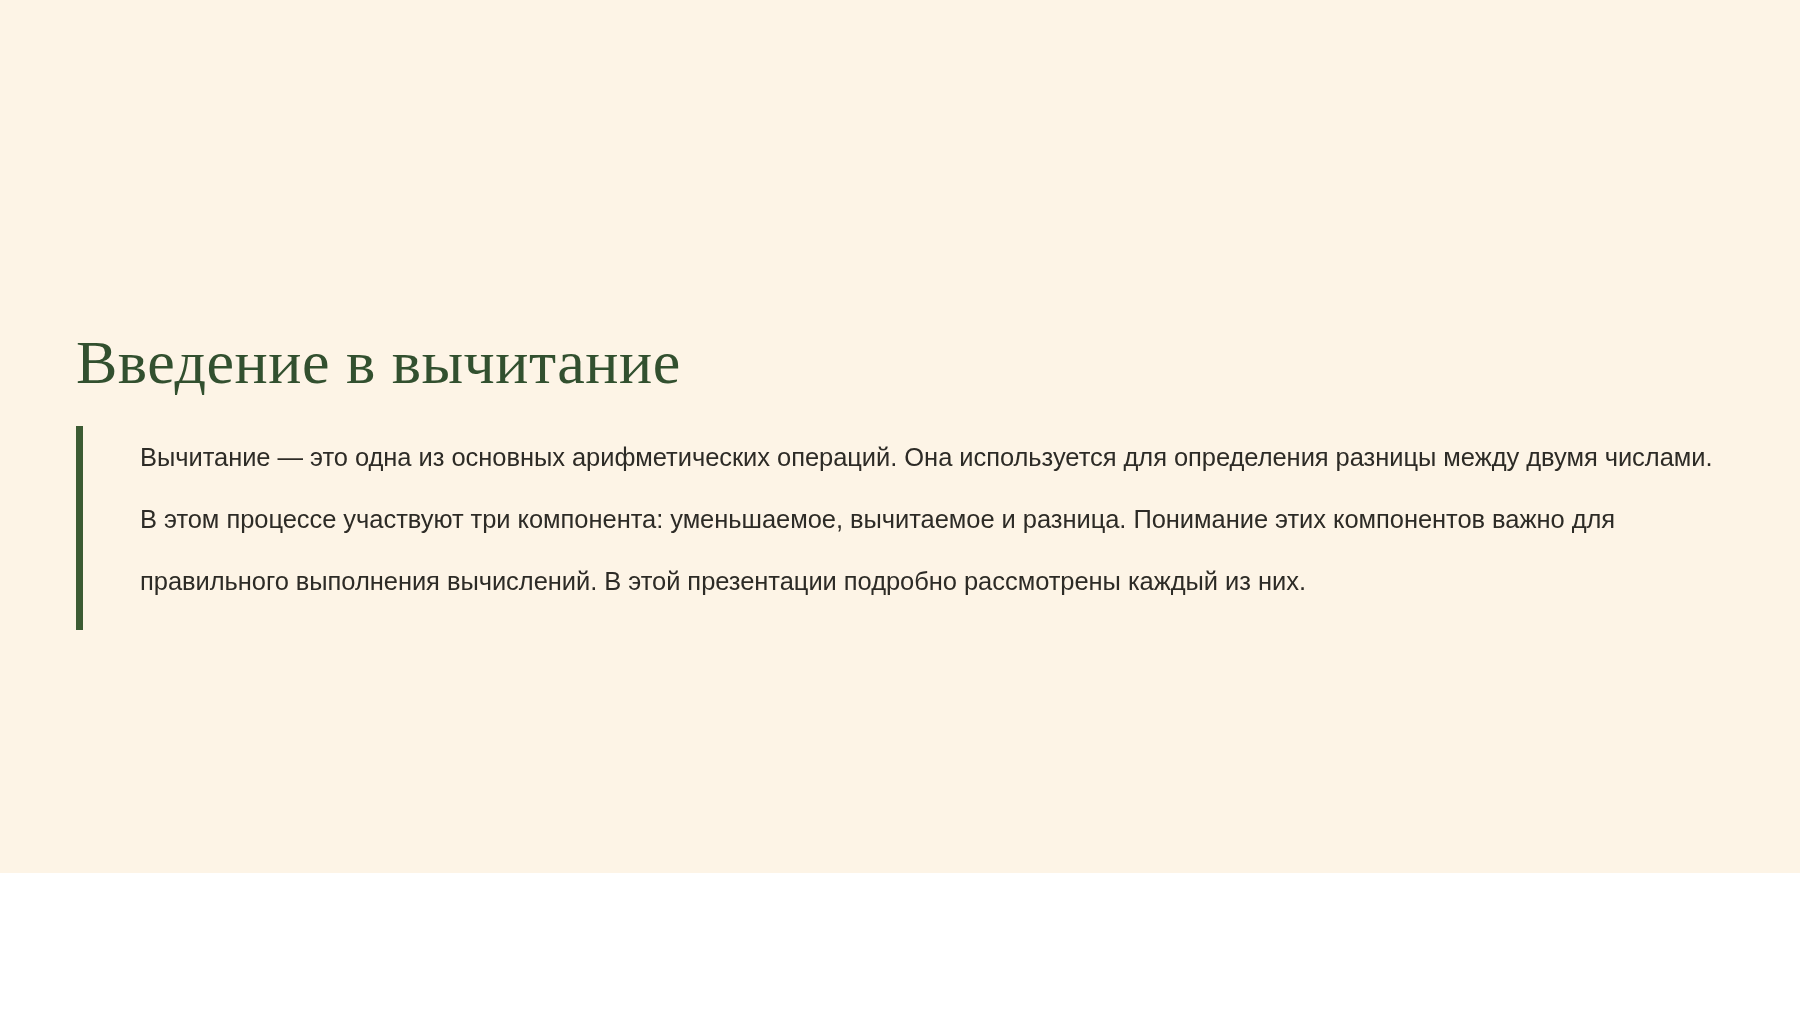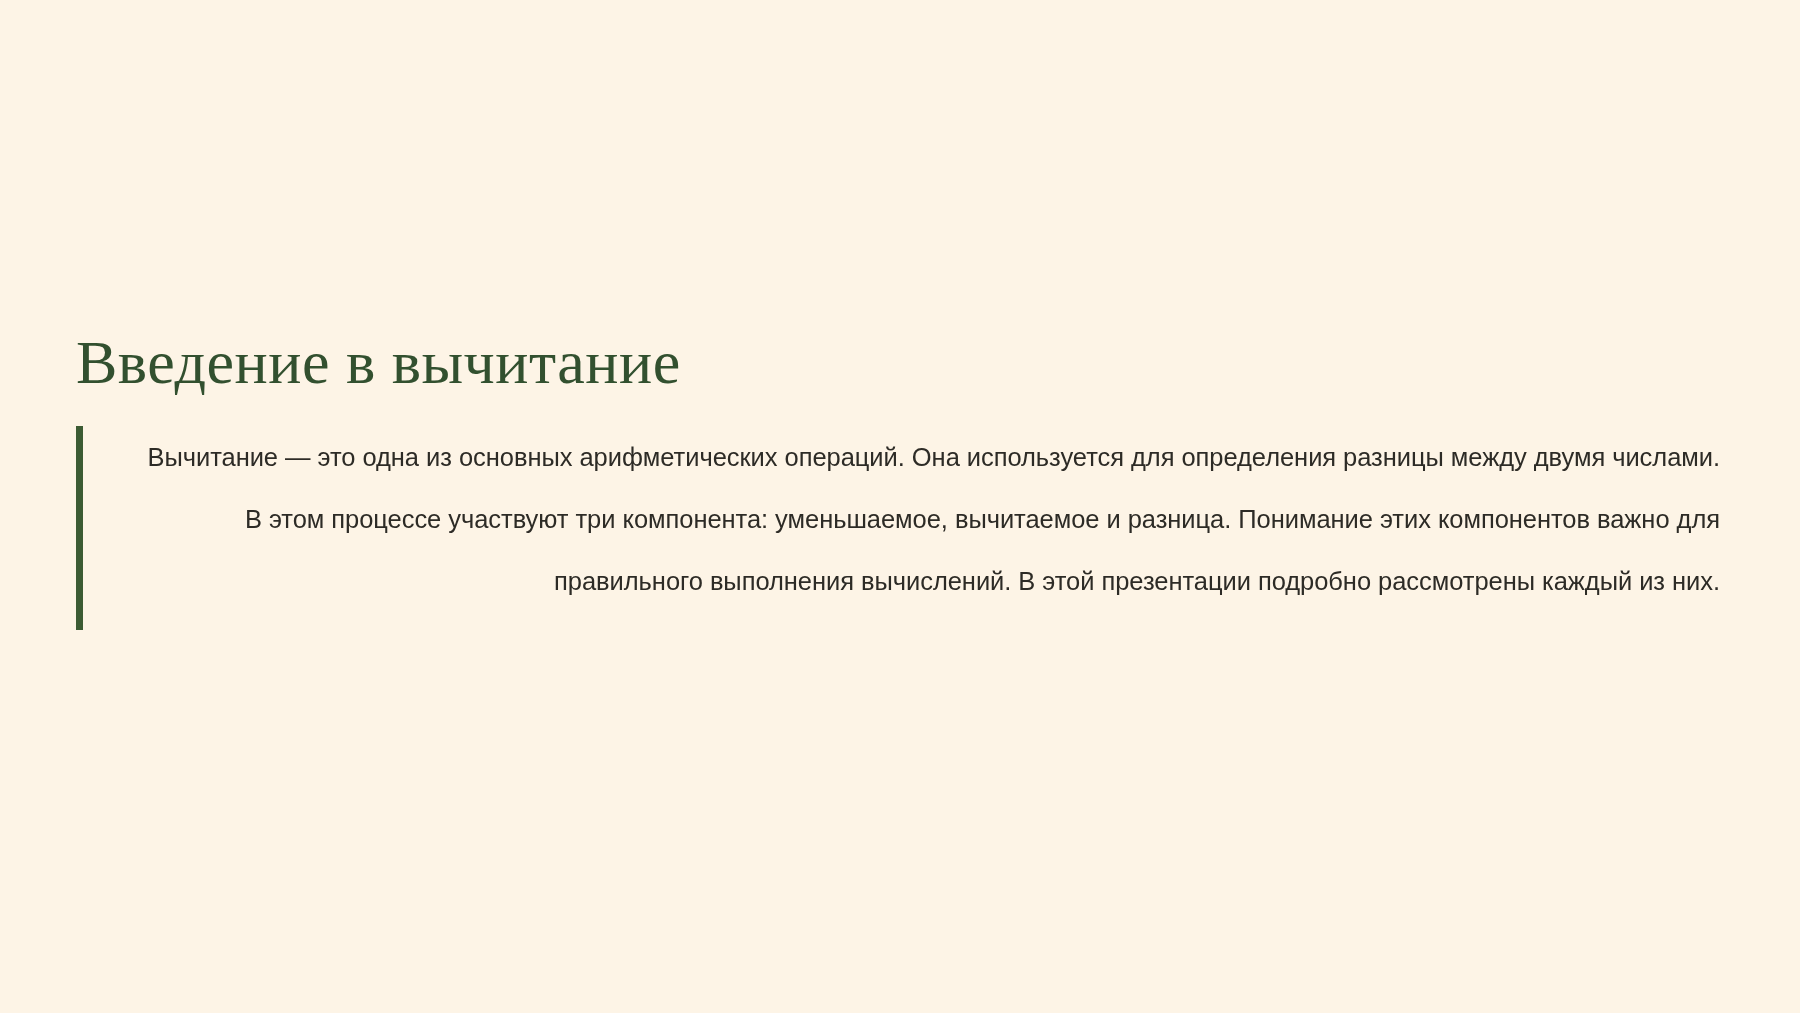"Введение в вычитание" #slide { height: 1013px -> 873px }
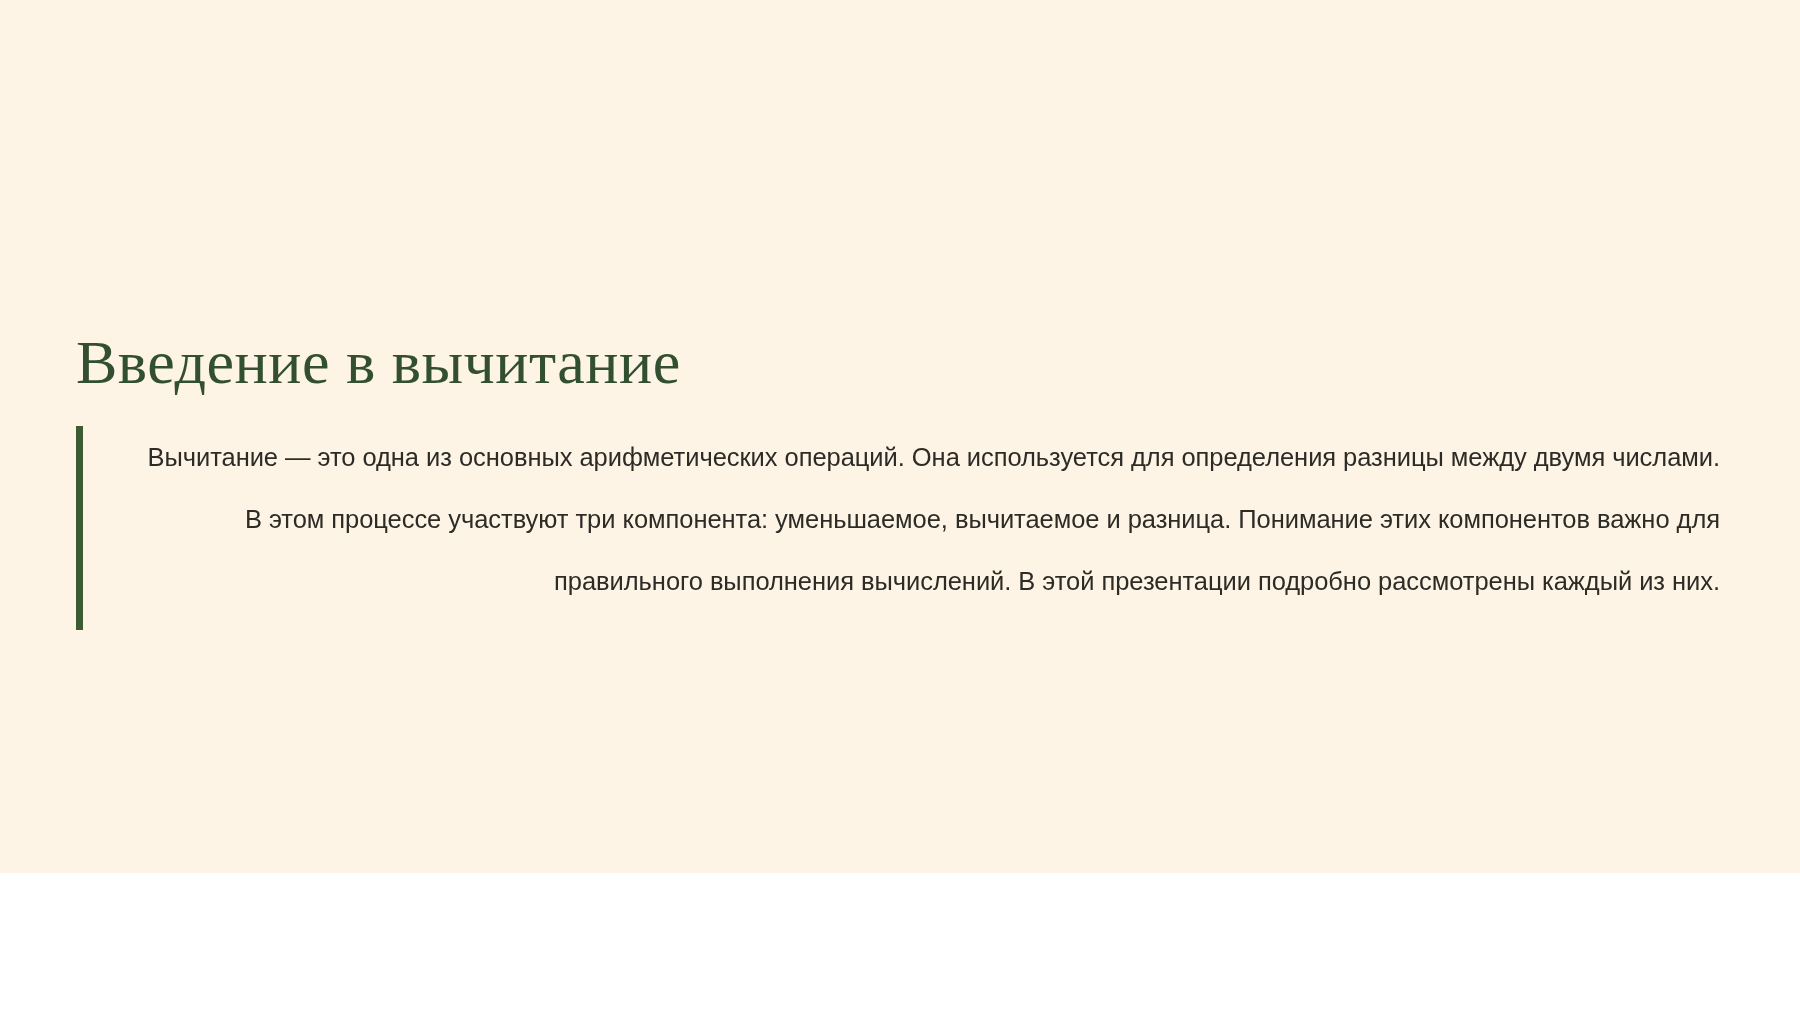"Вычитание — это одна из" #body-paragraph { text-align: right -> left }
